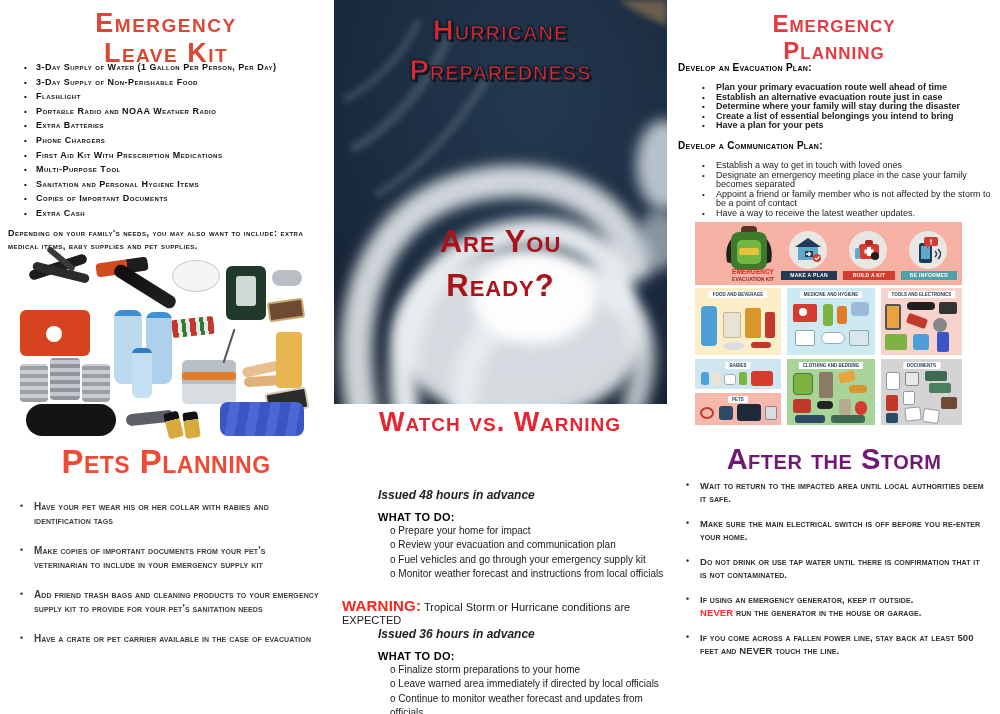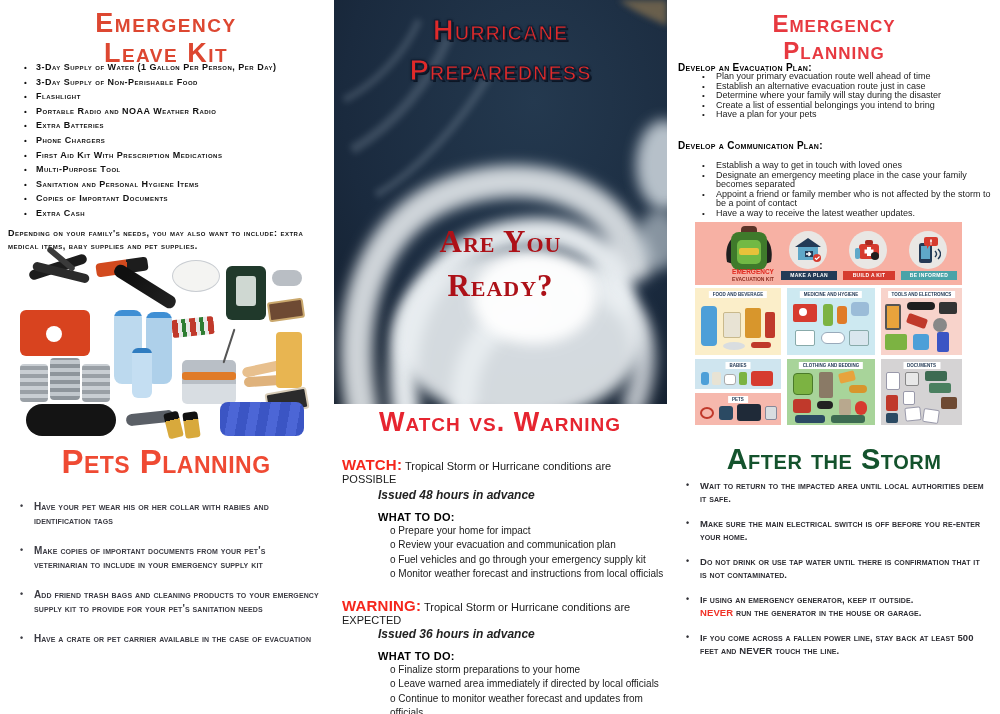"Plan your primary evacuation route" #evac-list { font-weight: none -> bold; top: 72px -> 83px }
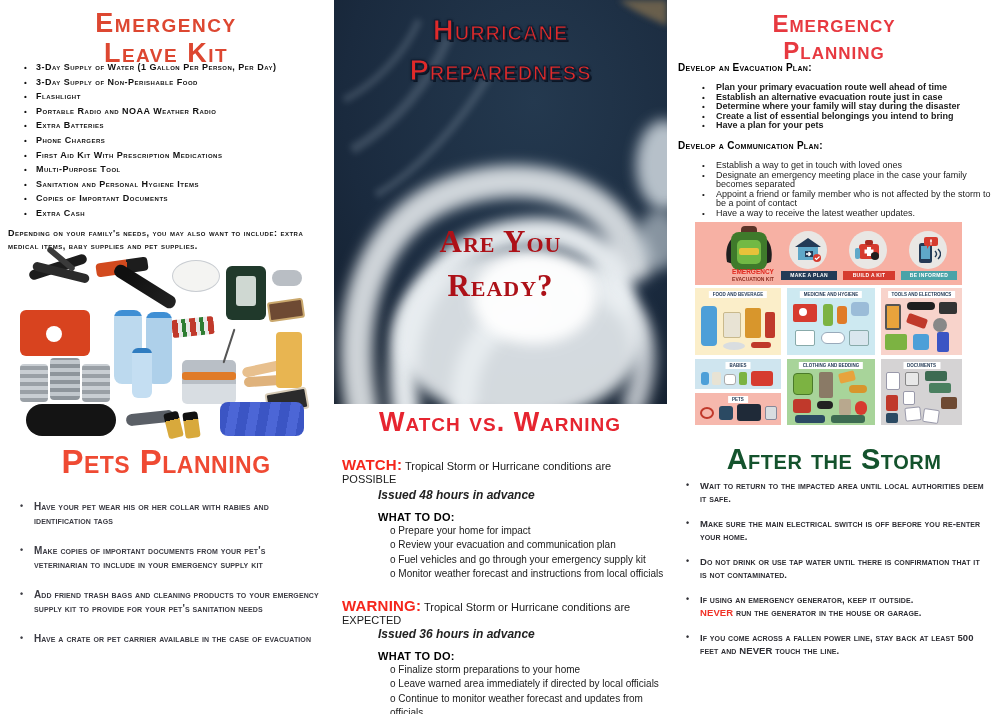"Are You" .cover-q { font-family: Liberation Serif, serif -> none }
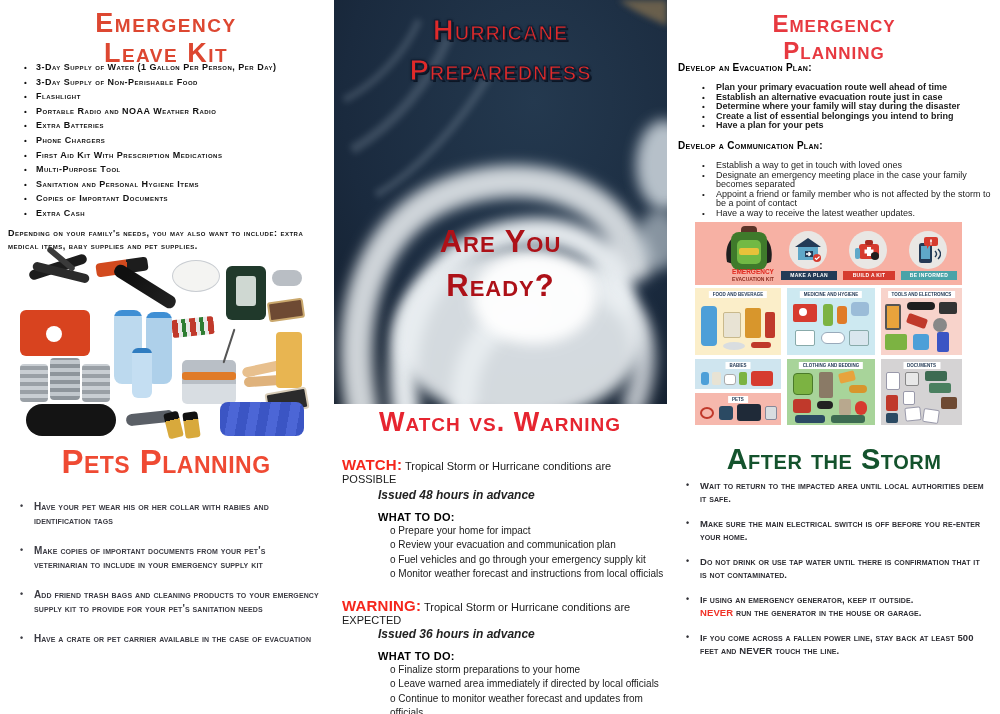"WATCH: Tropical Storm or Hurricane" p.alert-head { html: <p> <span>WATCH:</span> <span>Tropical Storm or Hurricane conditions are POSSIBLE</span> </p> -> none }
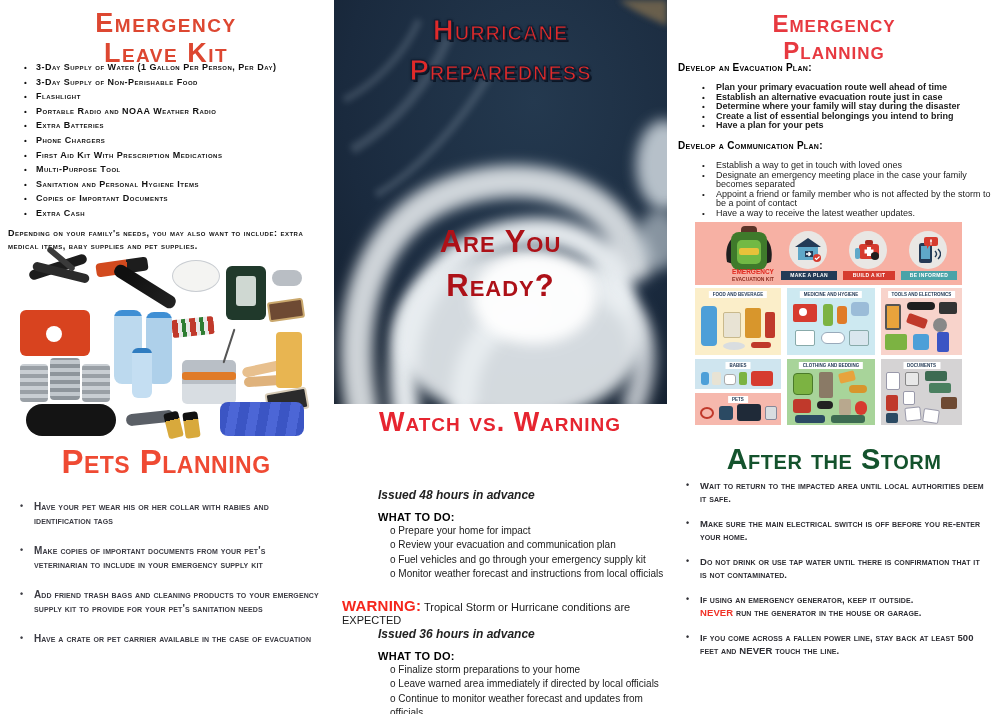"After the Storm" #storm-title { color: #14532d -> #701a75 }
